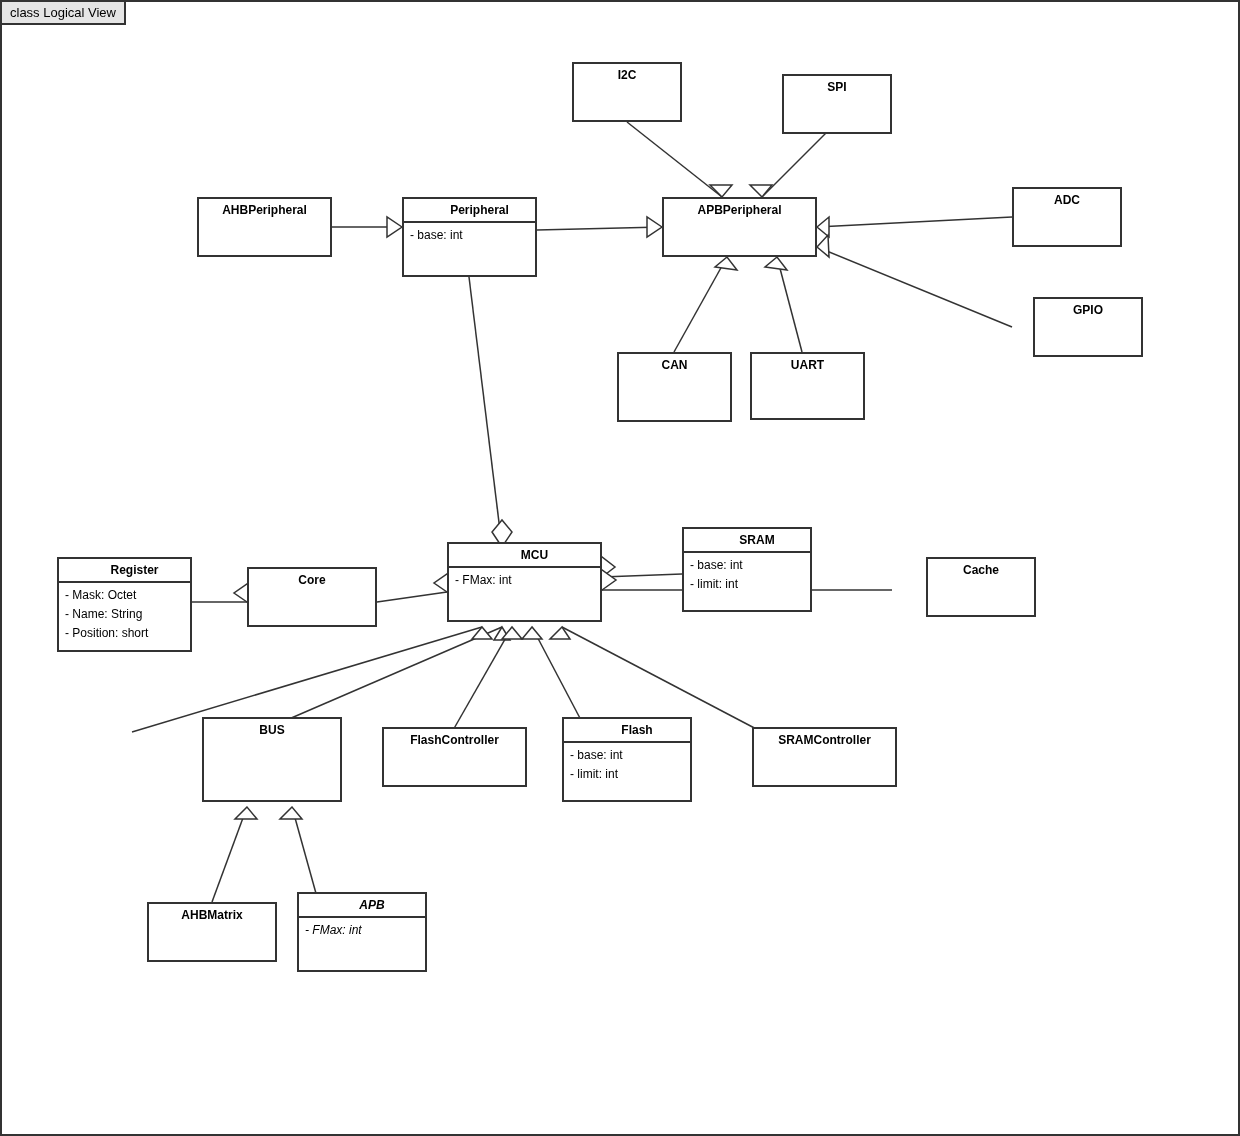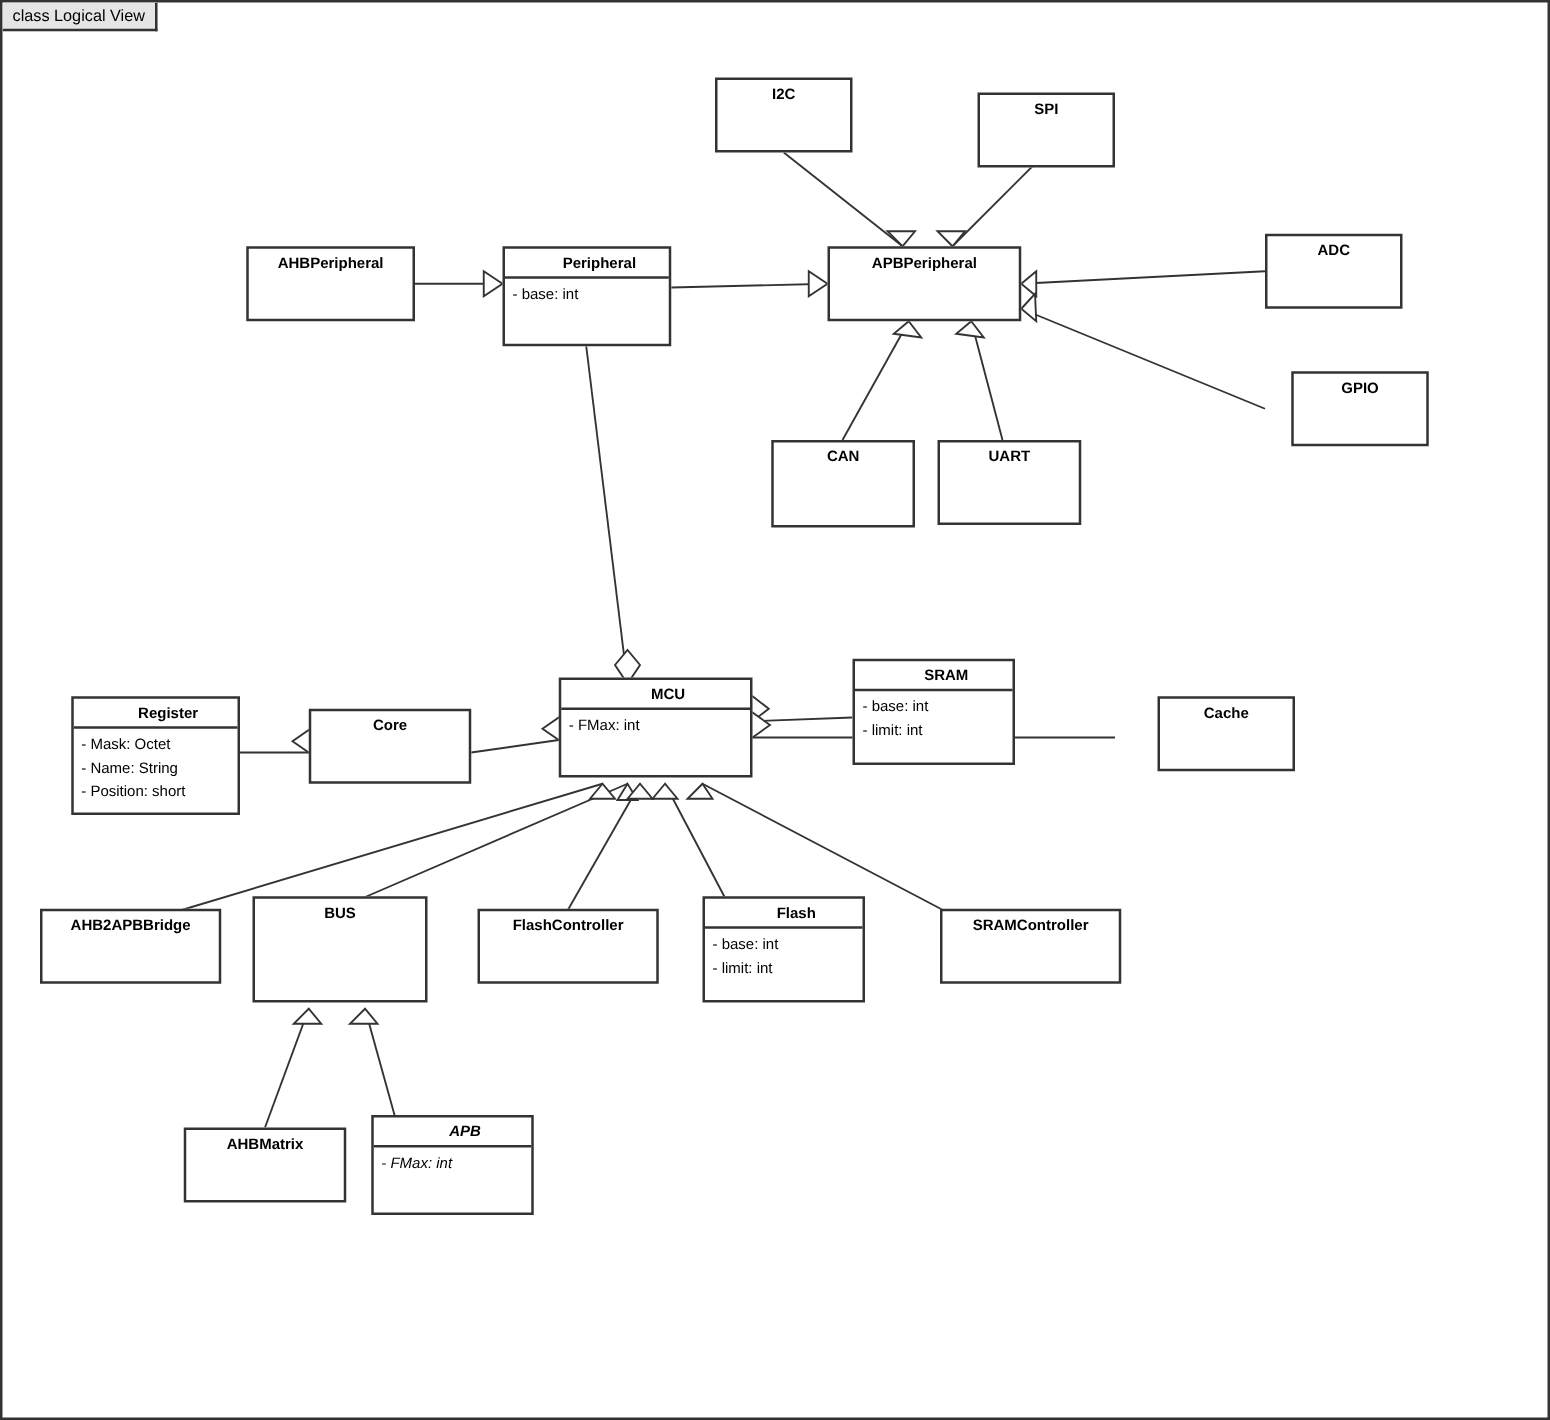"AHB2APBBridge" div.uml-box { html: <div> <div>AHB2APBBridge</div> </div> -> none }
